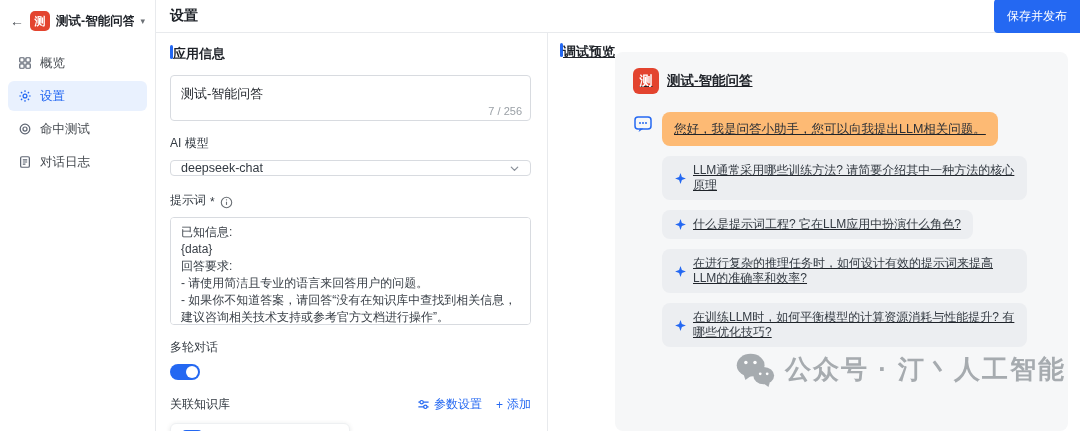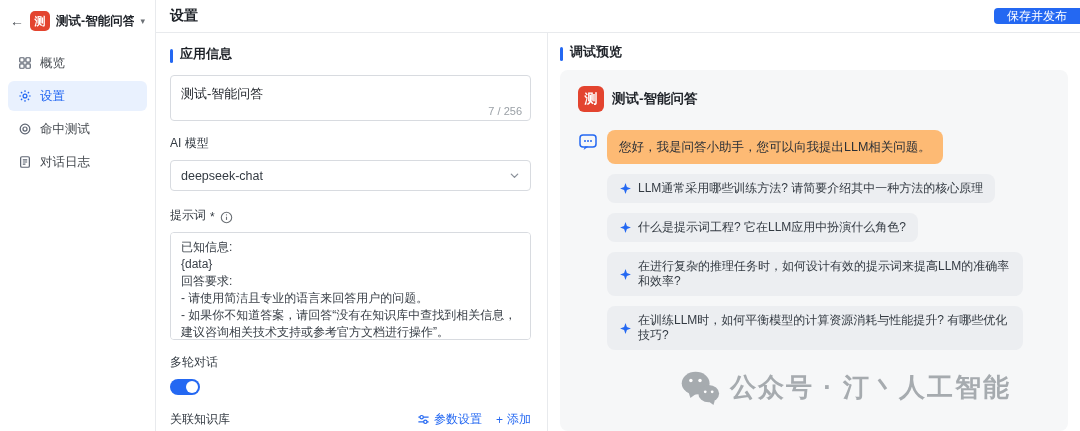"保存并发布" .save-btn { height: 16px -> 34px }
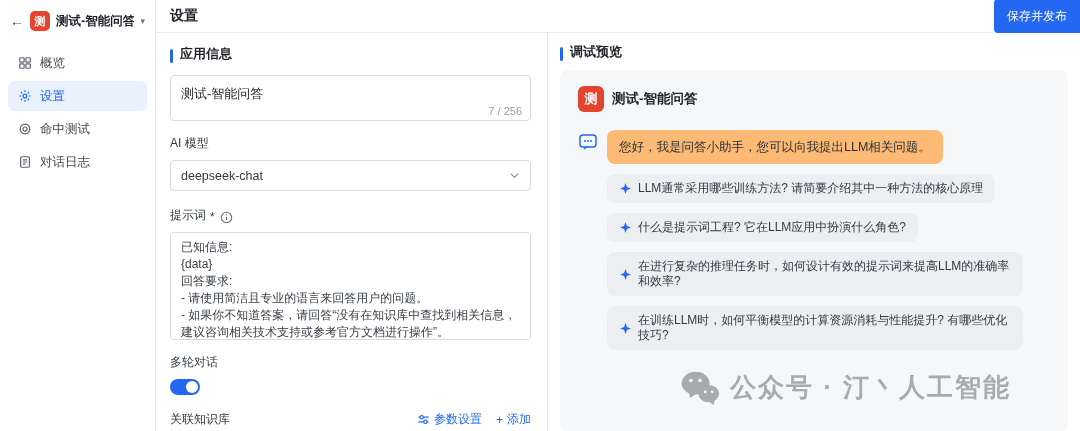"应用信息" .sec-head { align-items: flex-end -> flex-start; gap: 7px -> none }
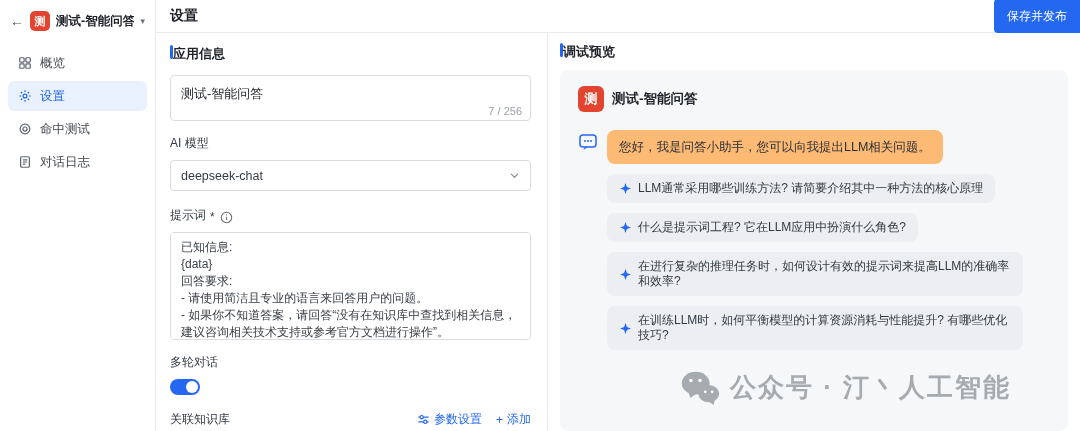"调试预览" .preview-panel { flex-direction: column -> row; text-decoration: none -> underline }
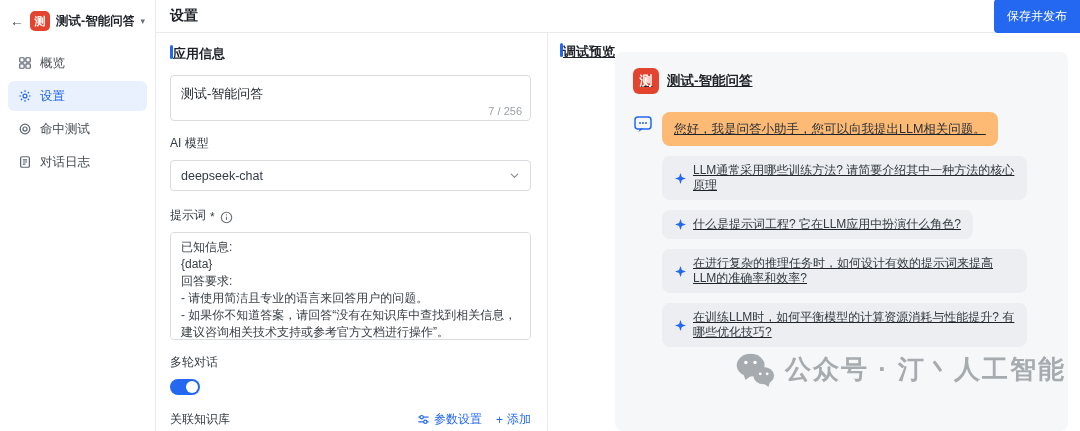"deepseek-chat" .select { height: 31px -> 16px }
